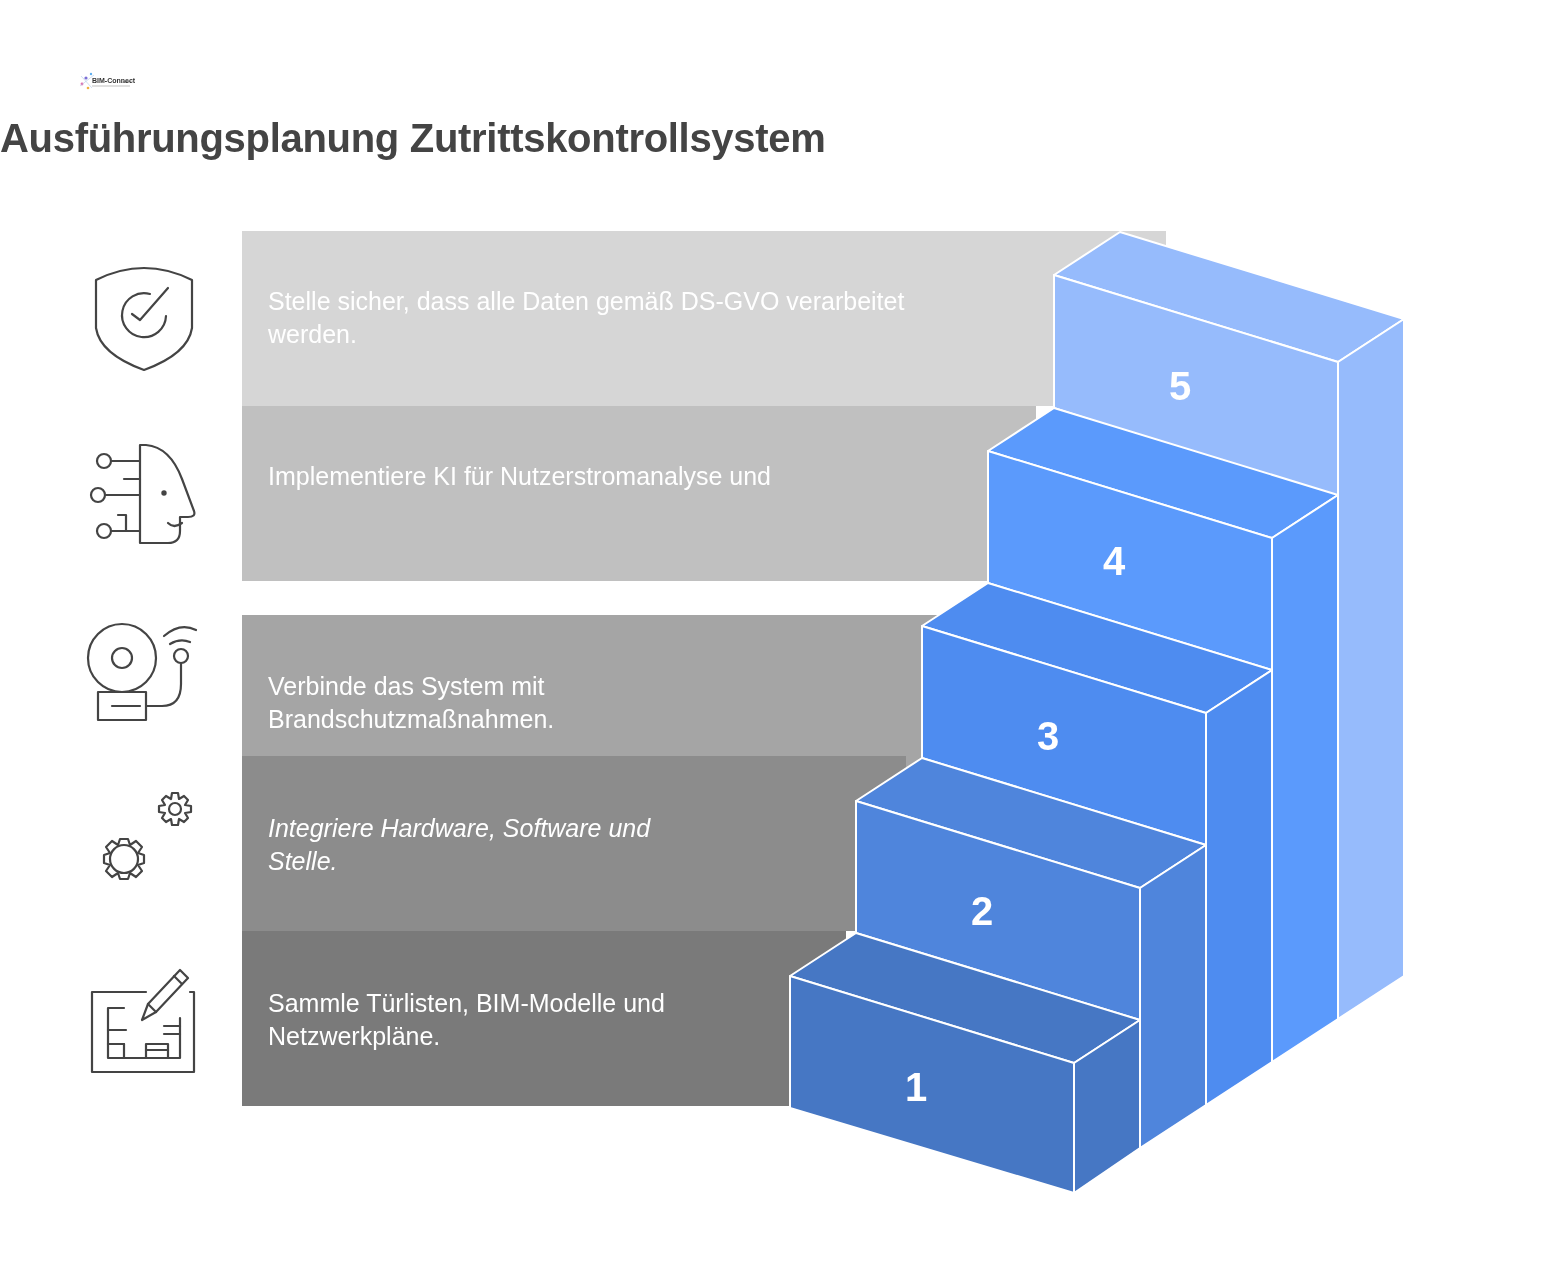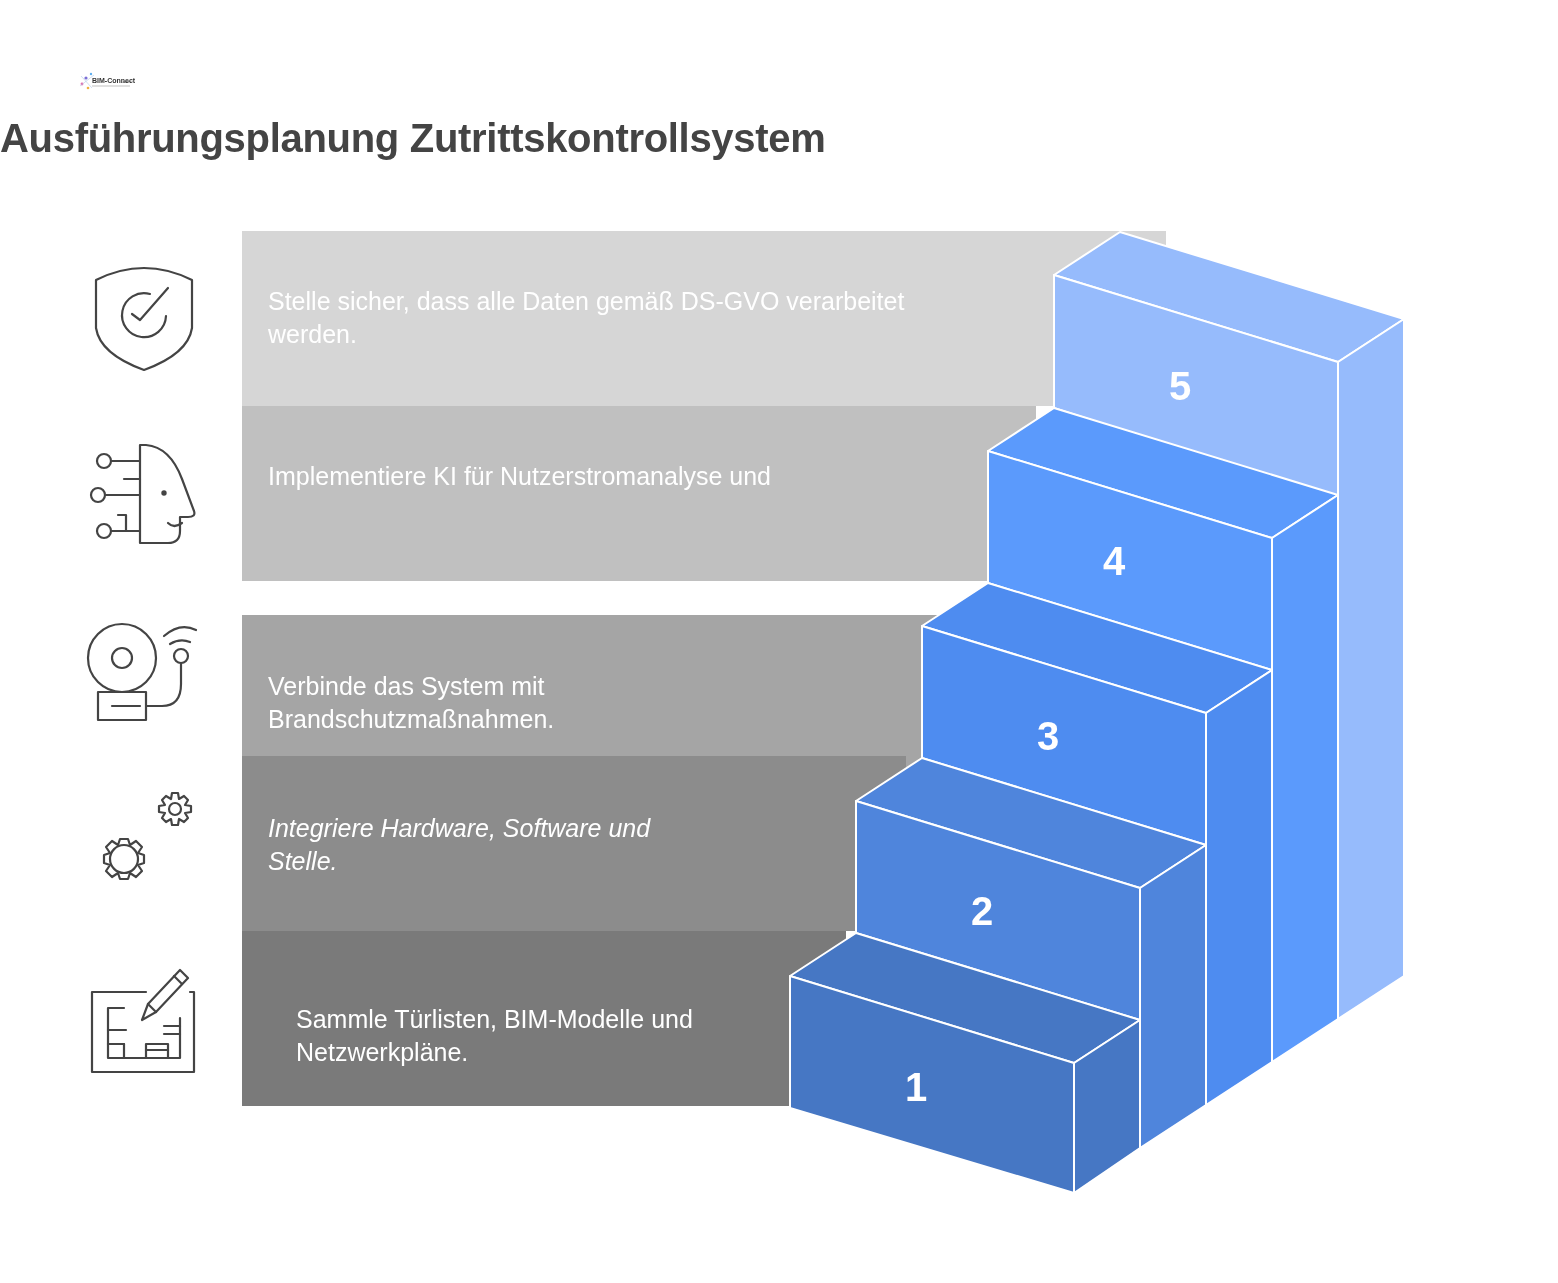"Sammle Türlisten, BIM-Modelle und" div.band-text { margin-left: 28px -> none; top: 72px -> 56px }
